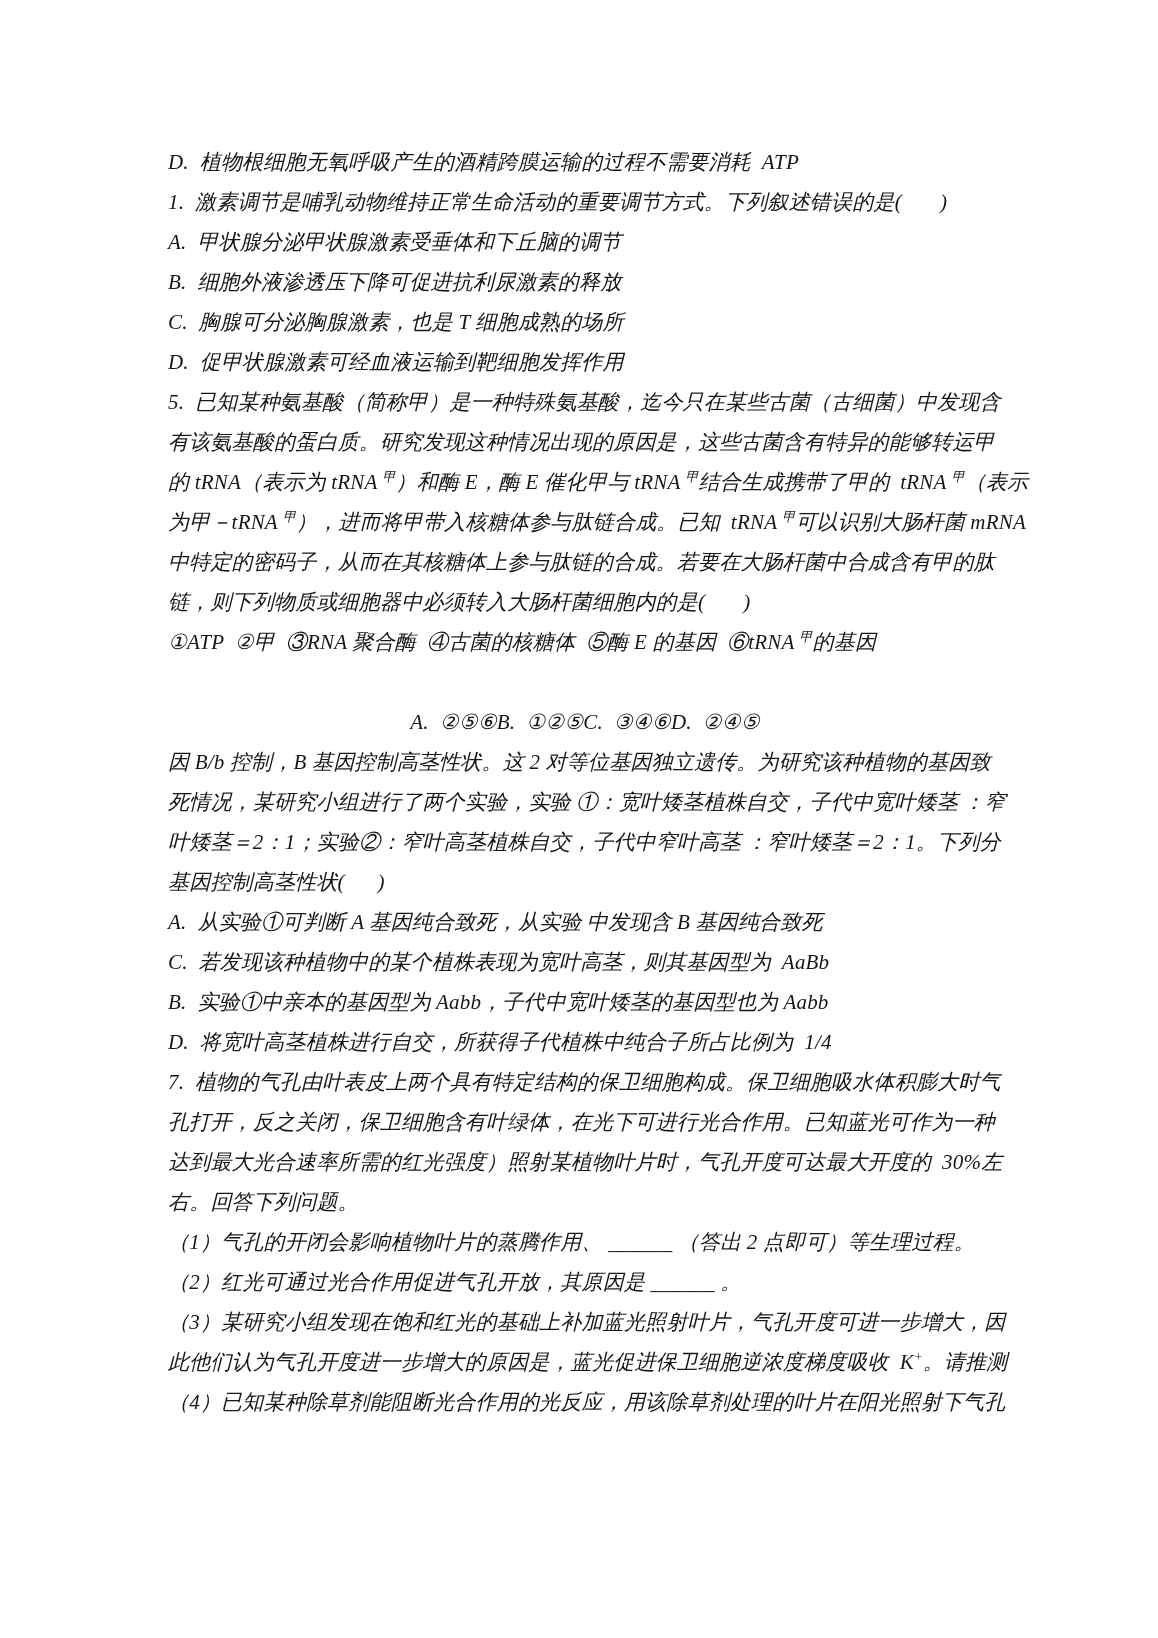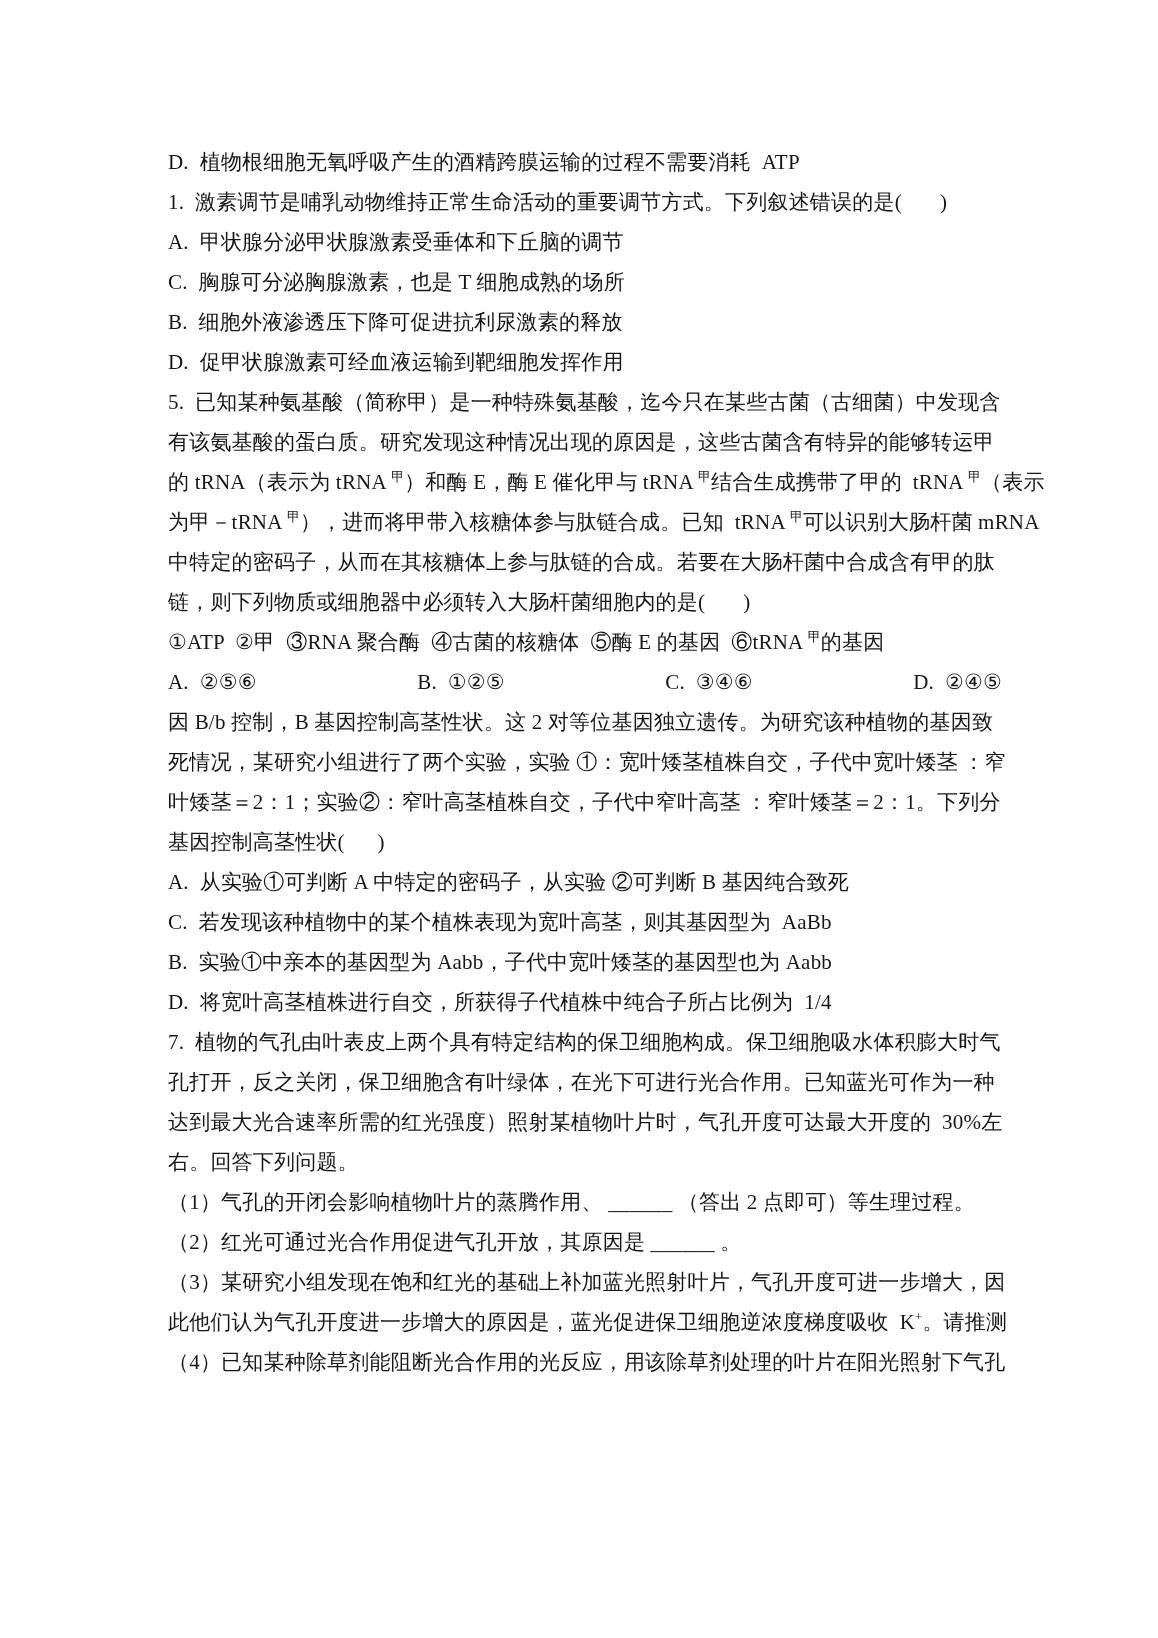"D. 植物根细胞无氧呼吸产生的酒精跨膜运输的过程不需要消耗 ATP" .line { font-style: none -> italic }
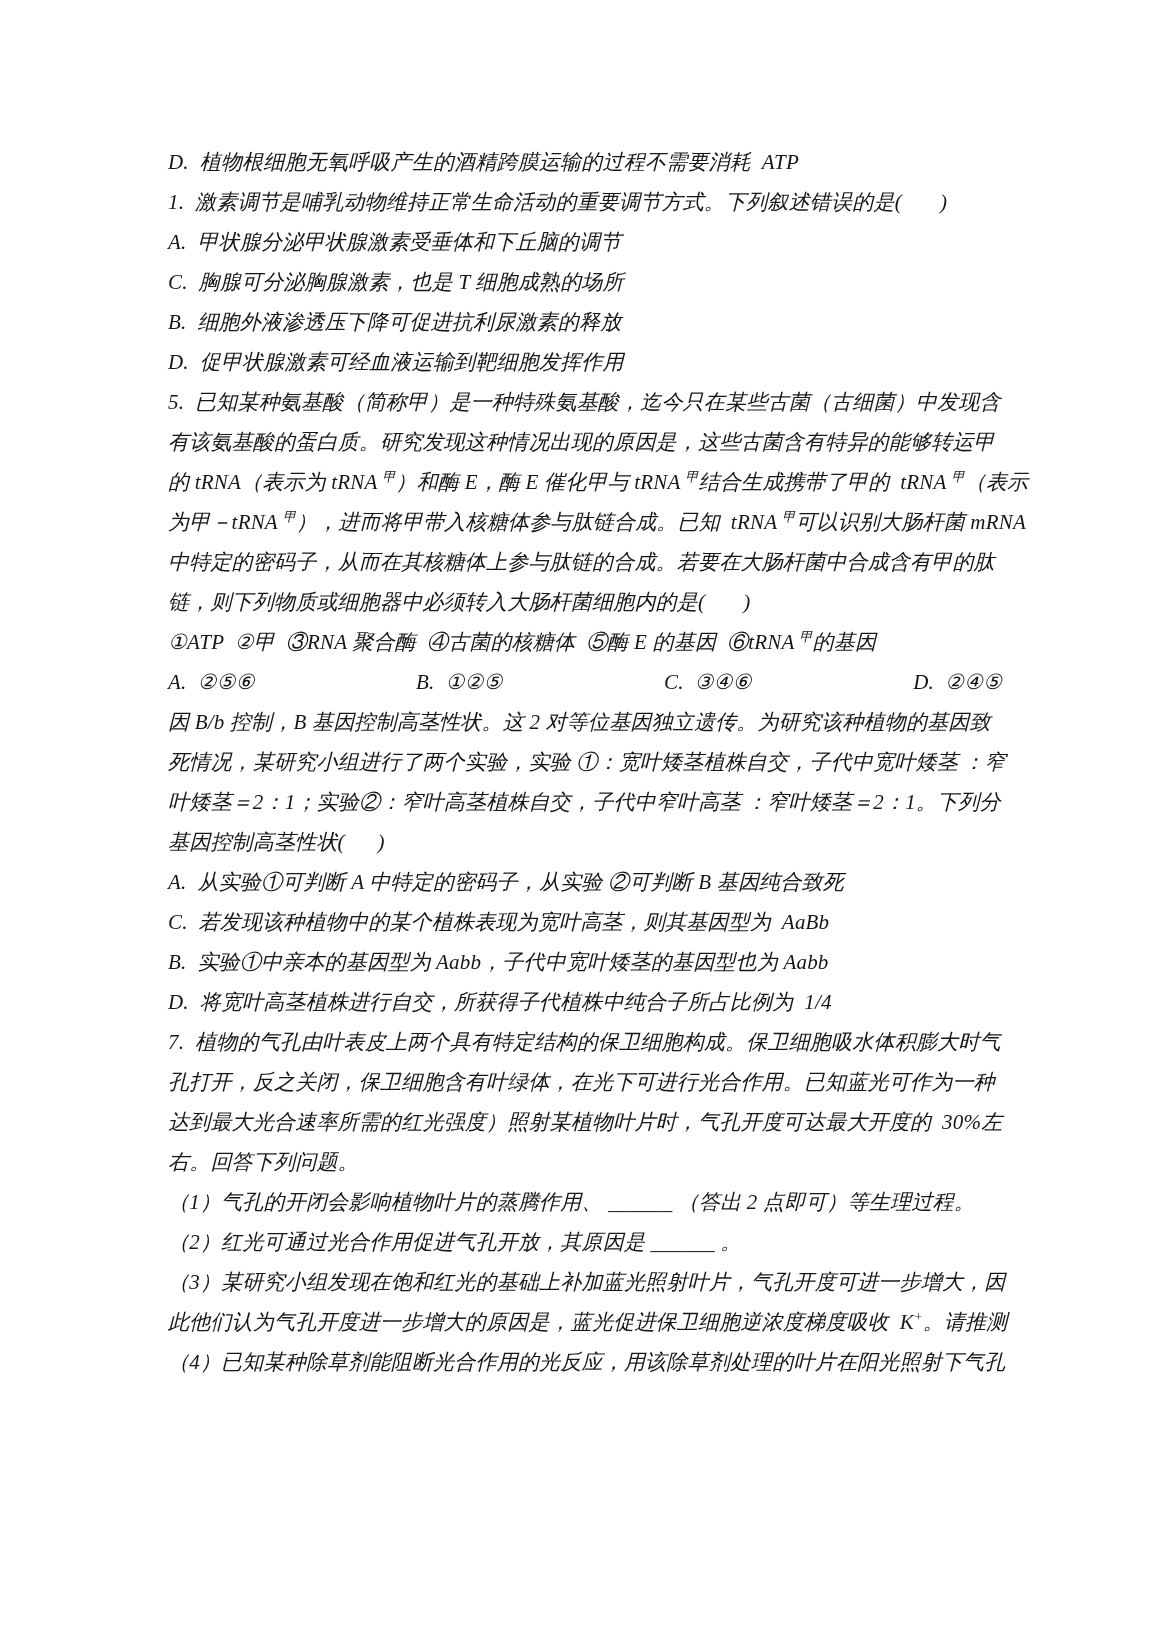"C. 胸腺可分泌胸腺激素，也是 T 细胞成熟的场所" div.line { order: before "B. 细胞外液渗透压下降可促进抗利尿激素的释放" -> after "B. 细胞外液渗透压下降可促进抗利尿激素的释放" }
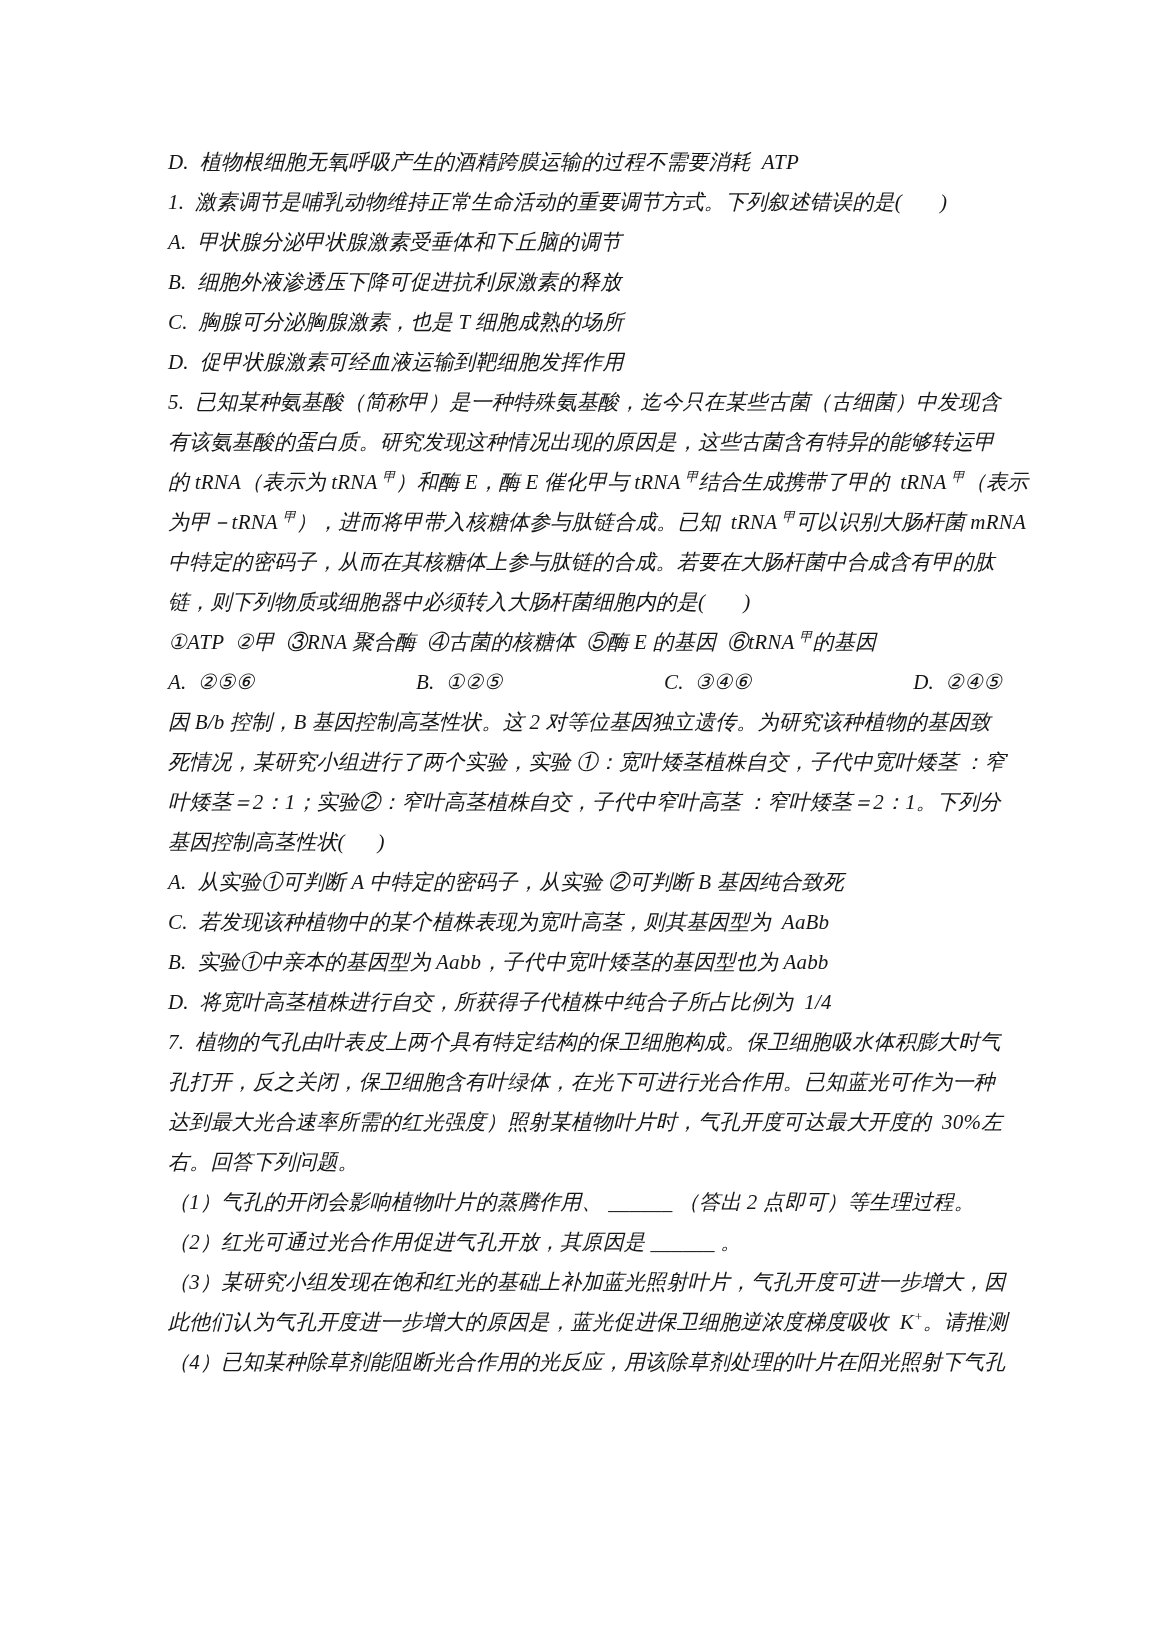"A. ②⑤⑥" .line.options { justify-content: space-between -> center; margin-top: none -> 40px }
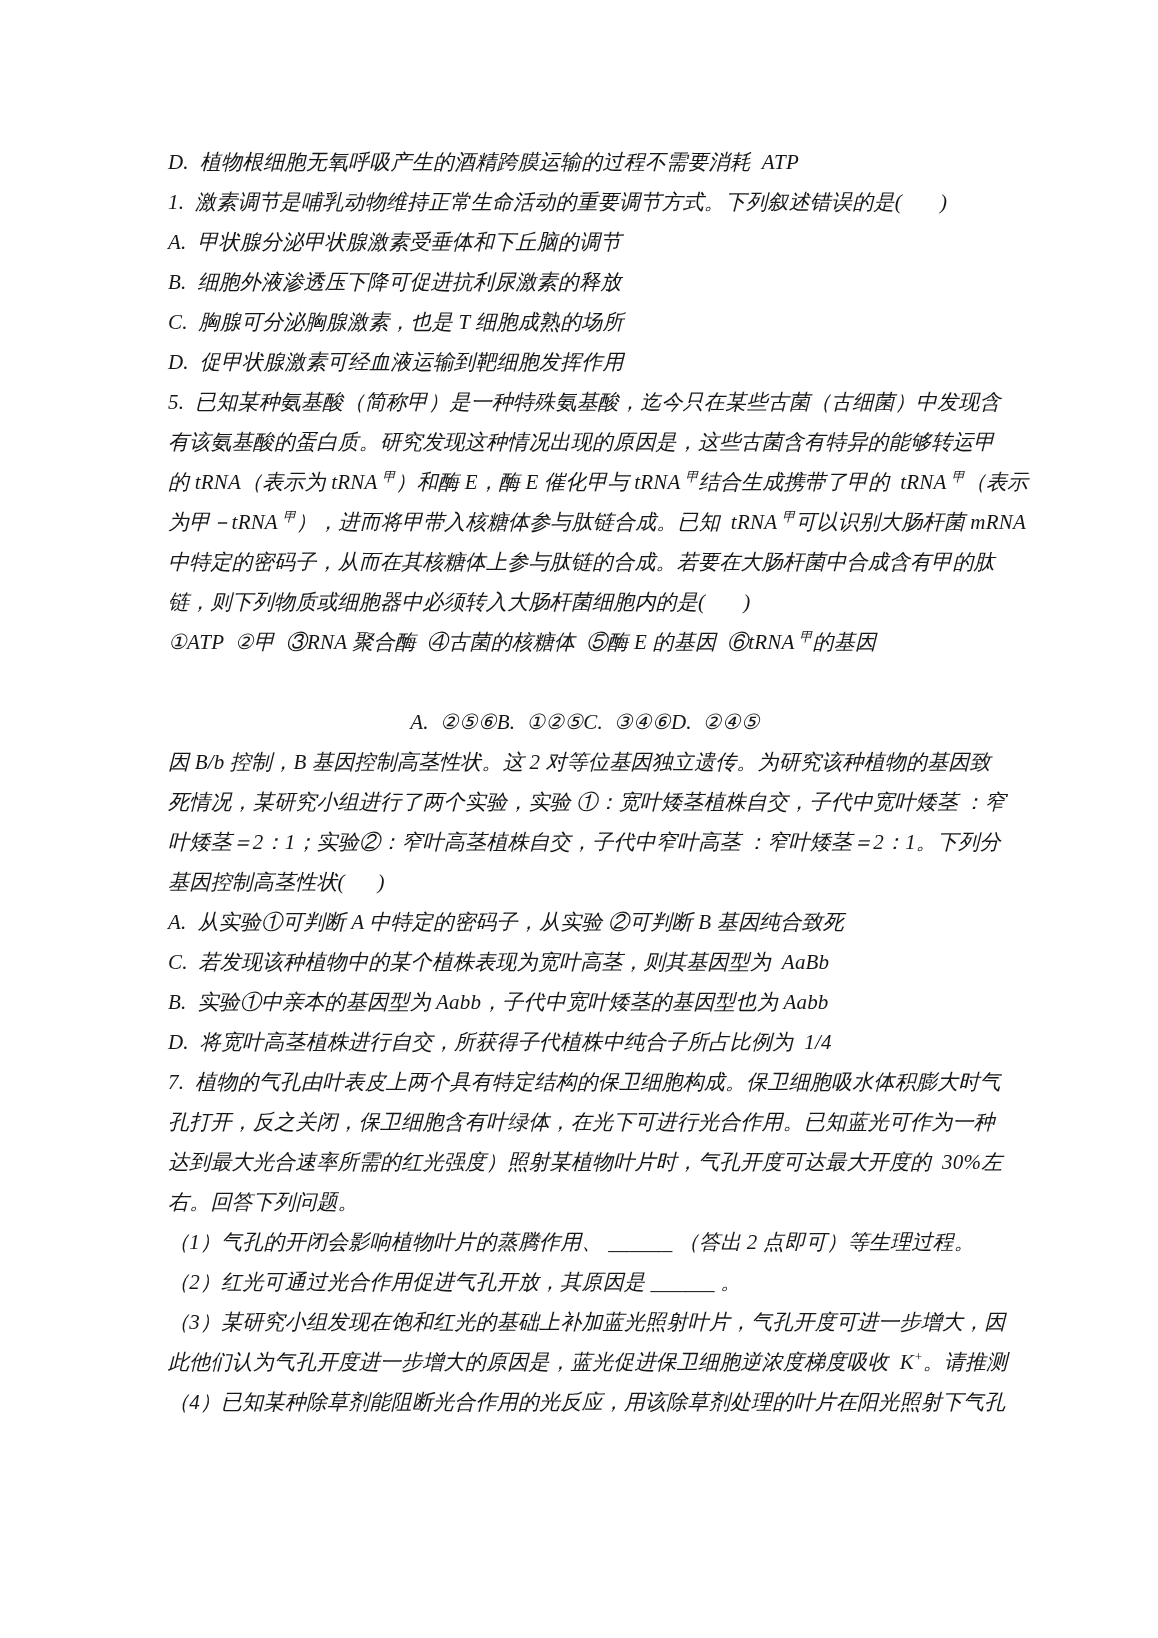"A. 从实验①可判断 A 中特定的密码子，从实验 ②可判断" div.line { text: 中特定的密码子，从实验 ②可判断 -> 基因纯合致死，从实验 中发现含 }
